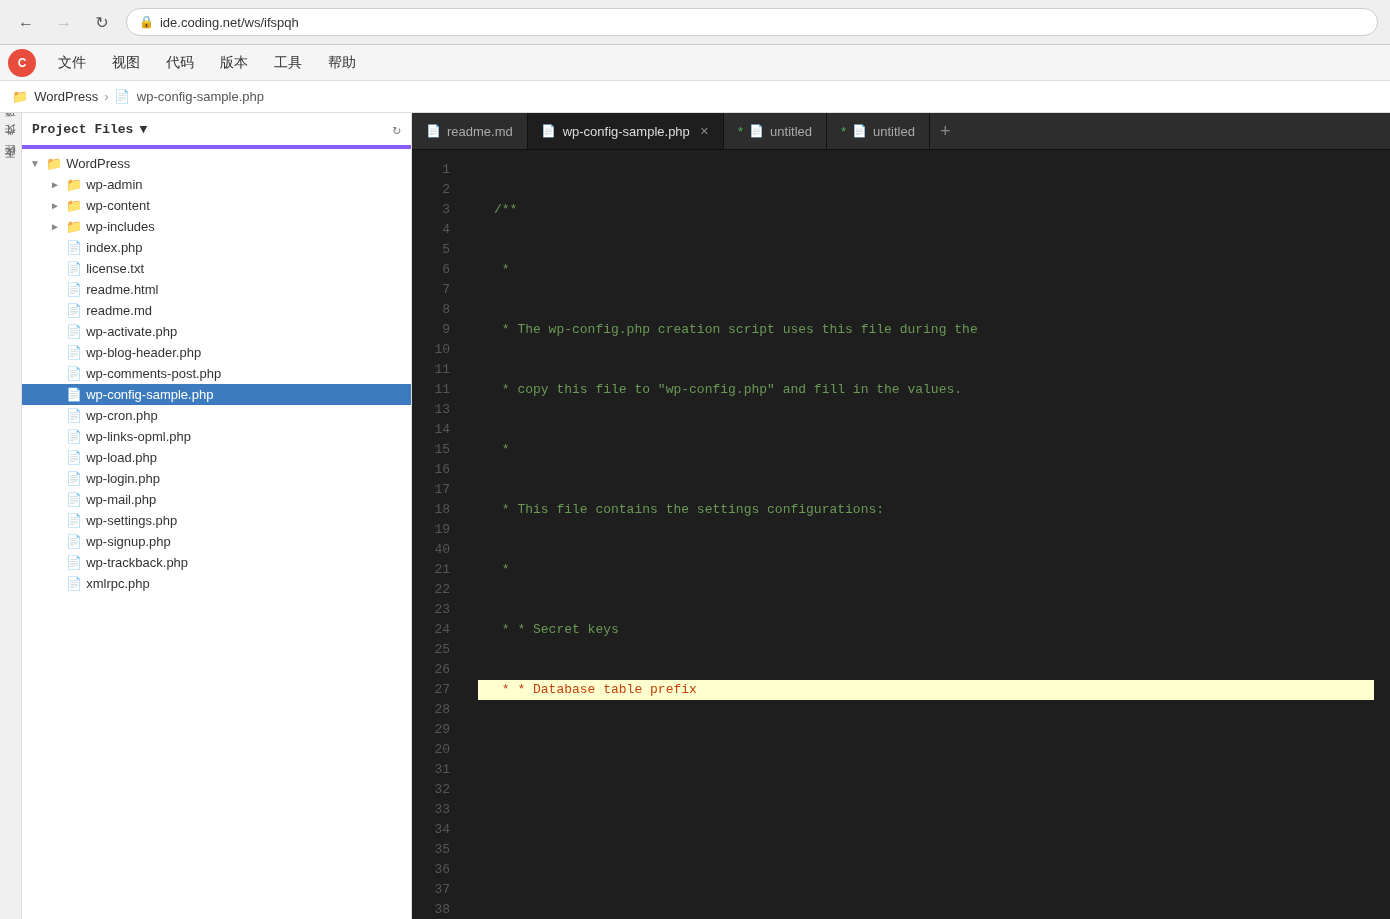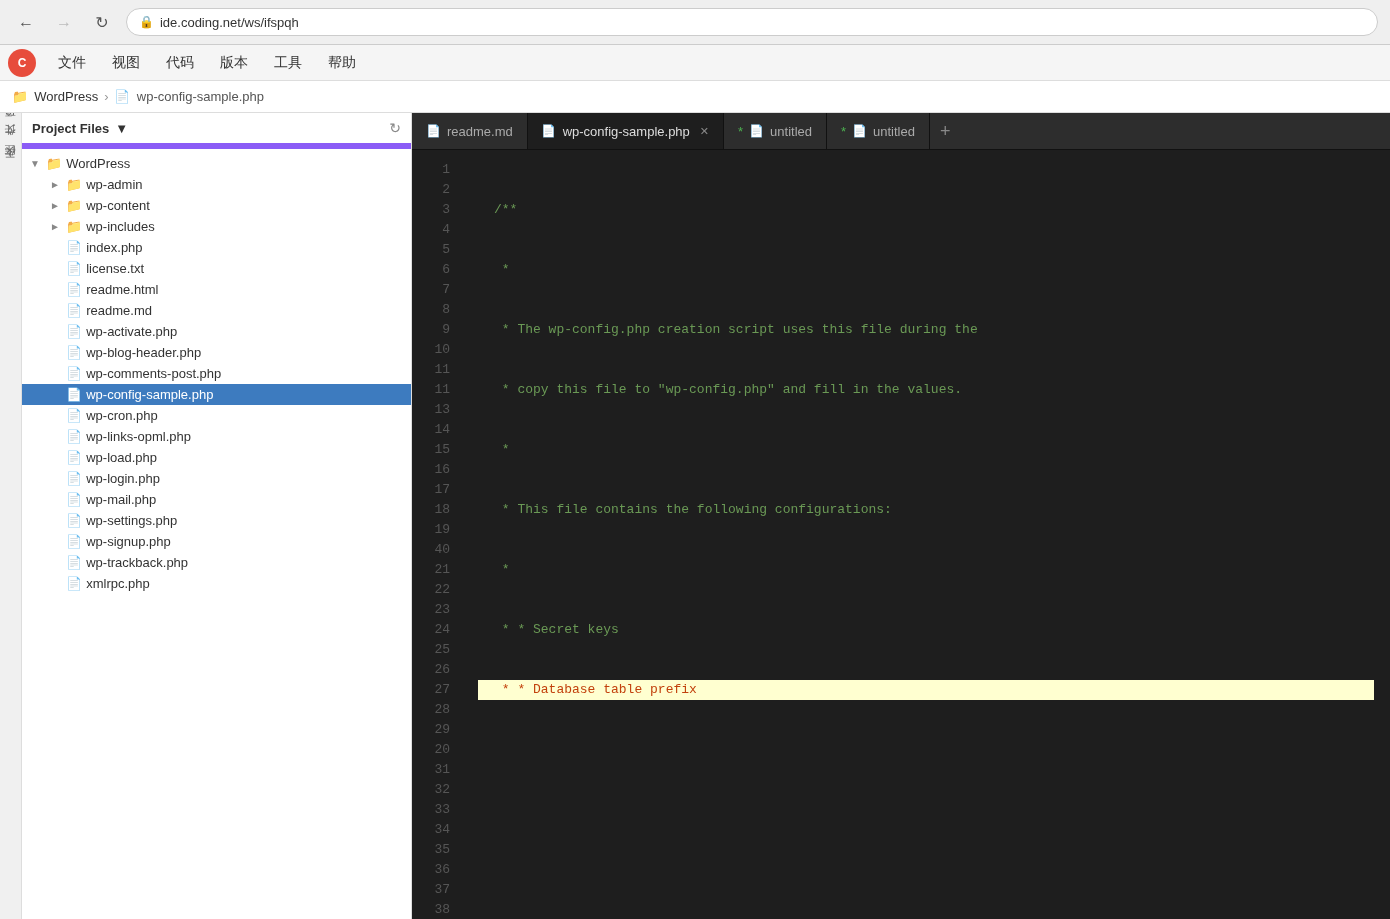"Project Files" .file-tree-header { border-bottom: 6px solid #8b5cf6 -> 4px solid #8b5cf6; font-family: none -> Liberation Mono, monospace }
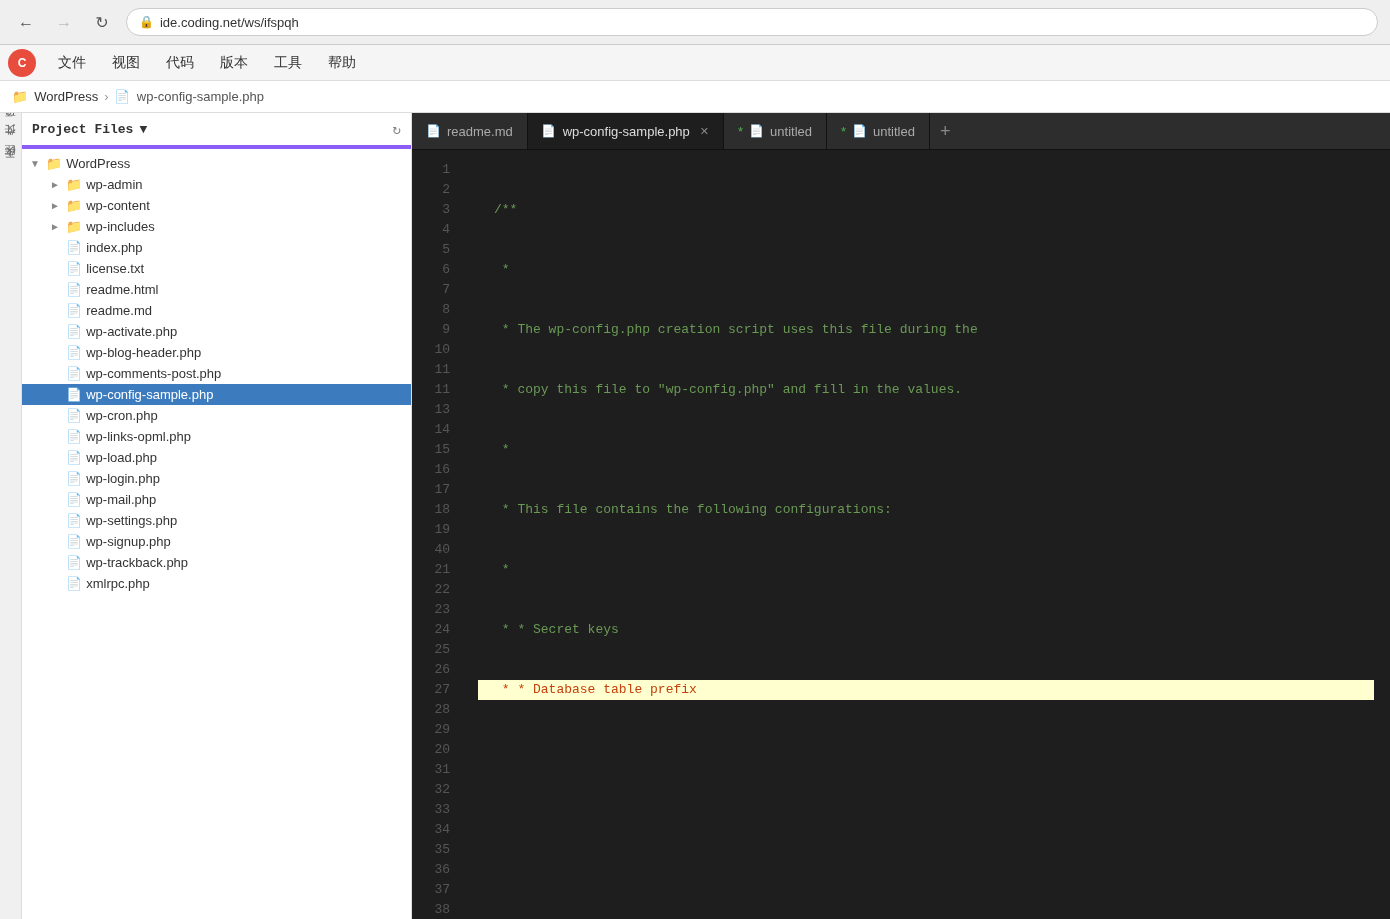"* This file contains the" div.code-line { text: following -> settings }
